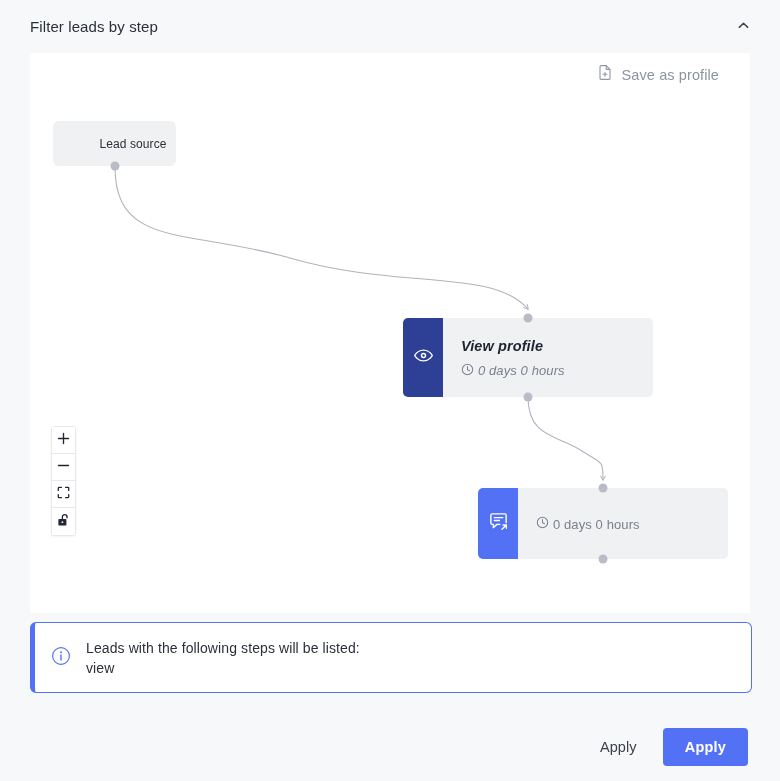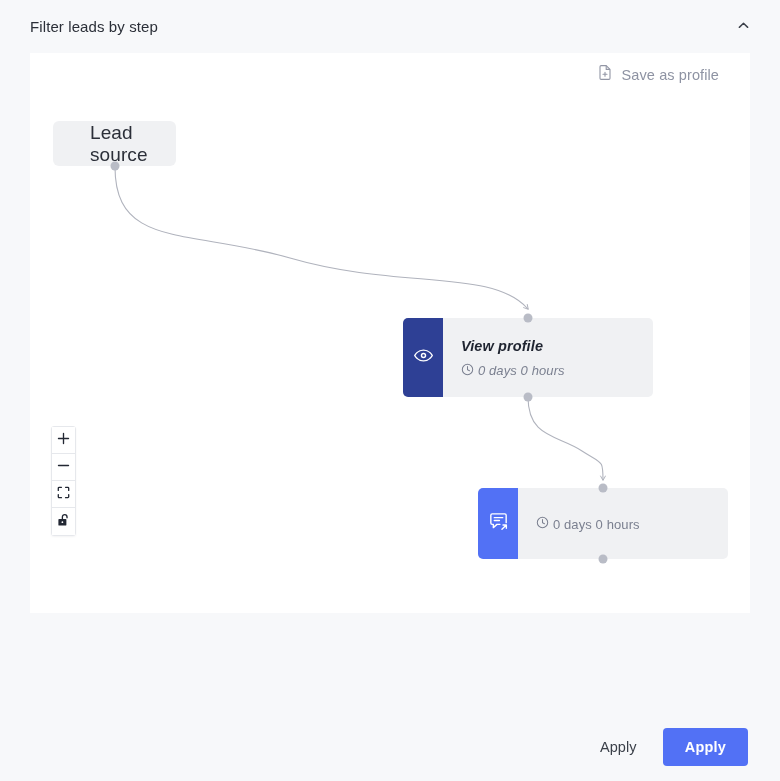"Lead source" .node-plain .node-title { font-size: 19px -> 12px }
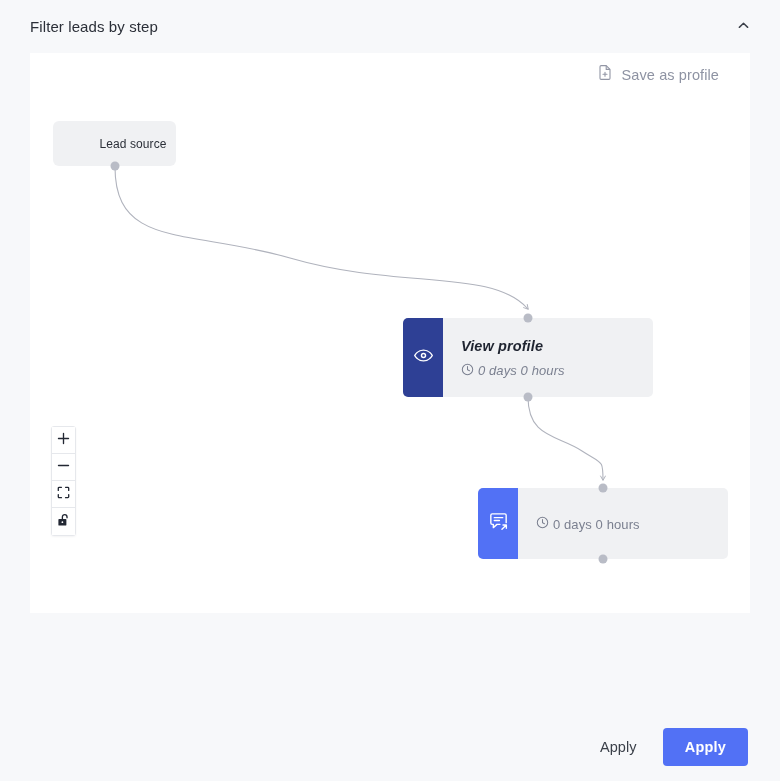"Leads with the following steps" div.info-banner { html: none -> <div> <span> <svg> <circle></circle> <path></path> <circle></circle> </svg> </span> <span>Leads with the following steps will be listed: view</span> </div> }
